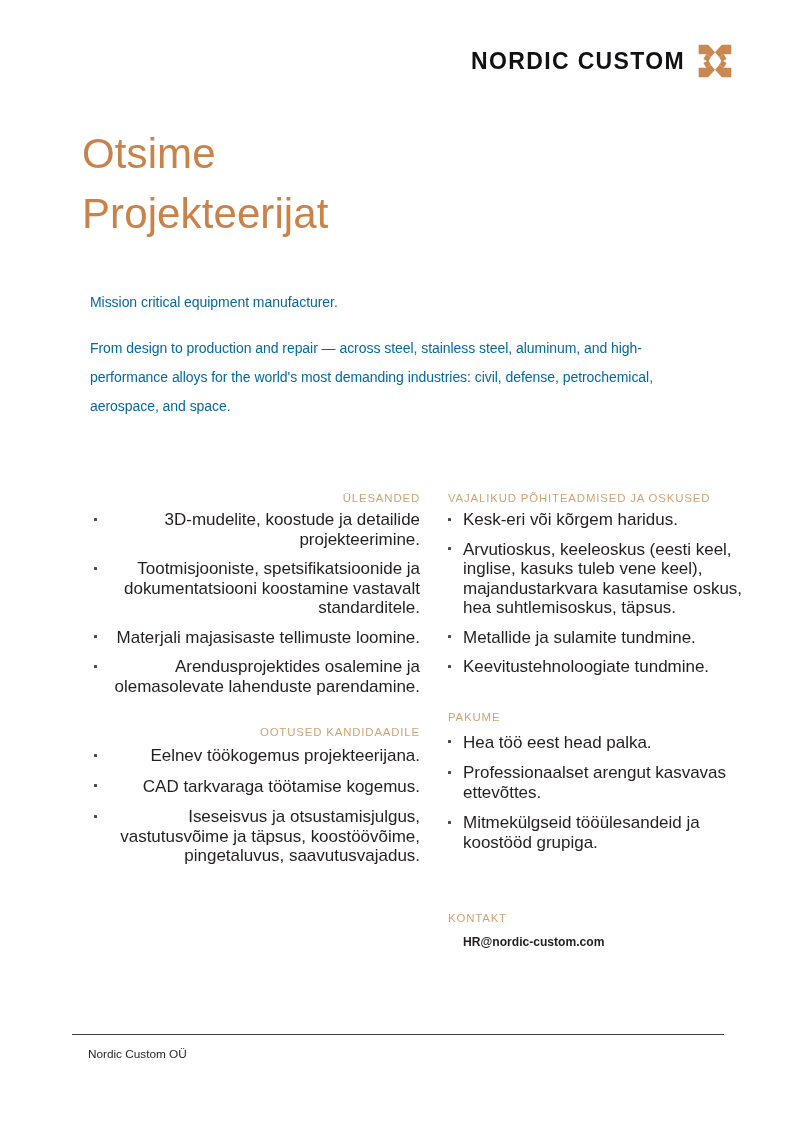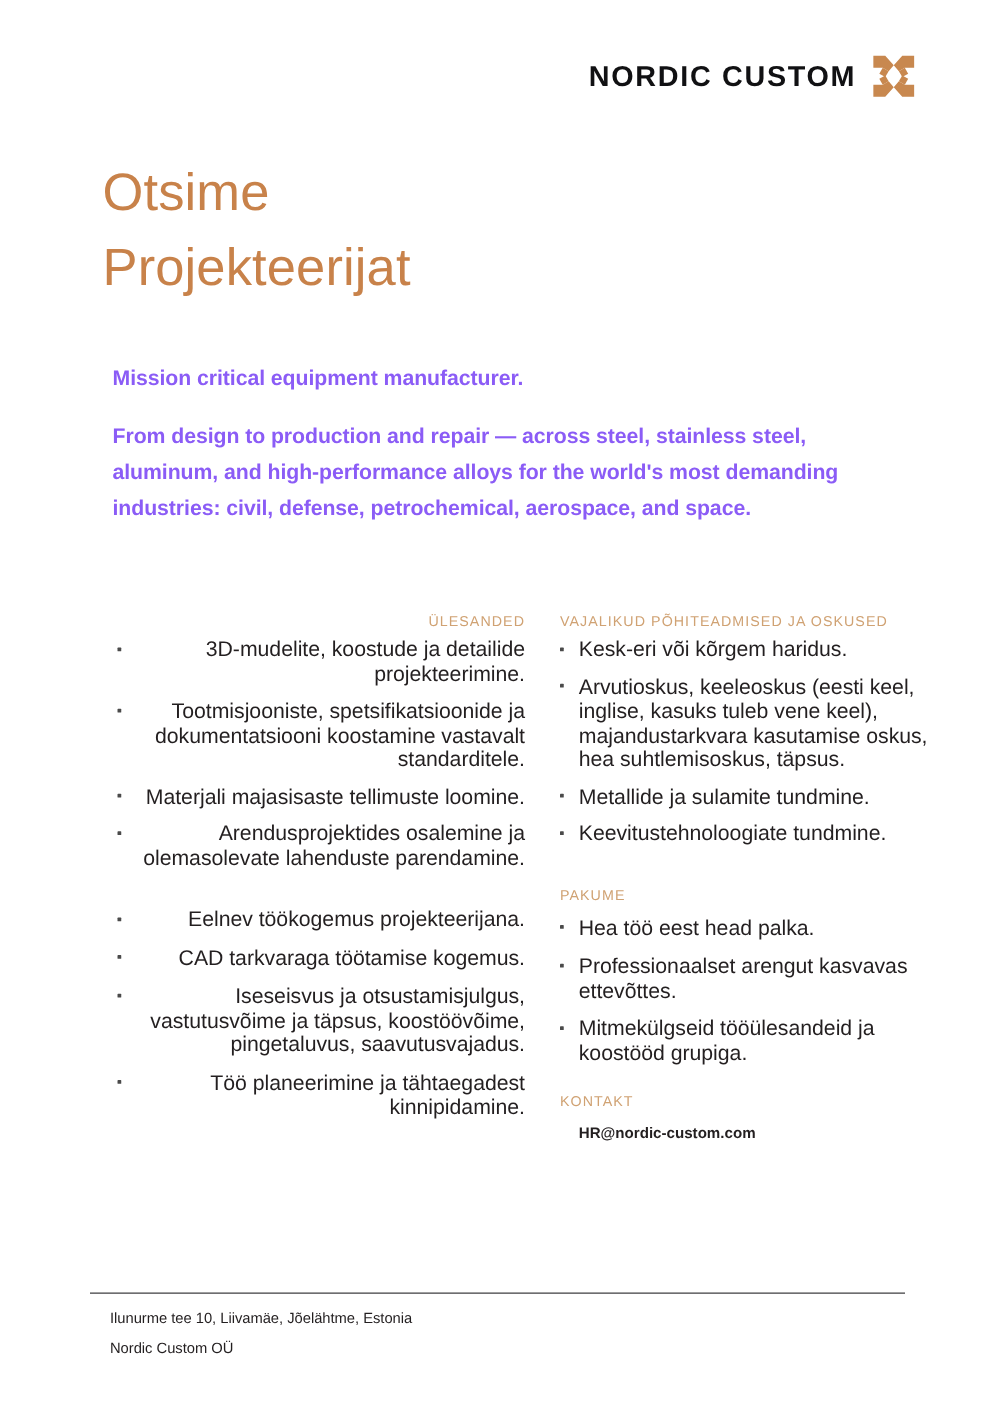"Mission critical equipment manufacturer." .intro p { color: #8b5cf6 -> #0369a1; font-size: 17px -> 14px; font-weight: 700 -> 400 }
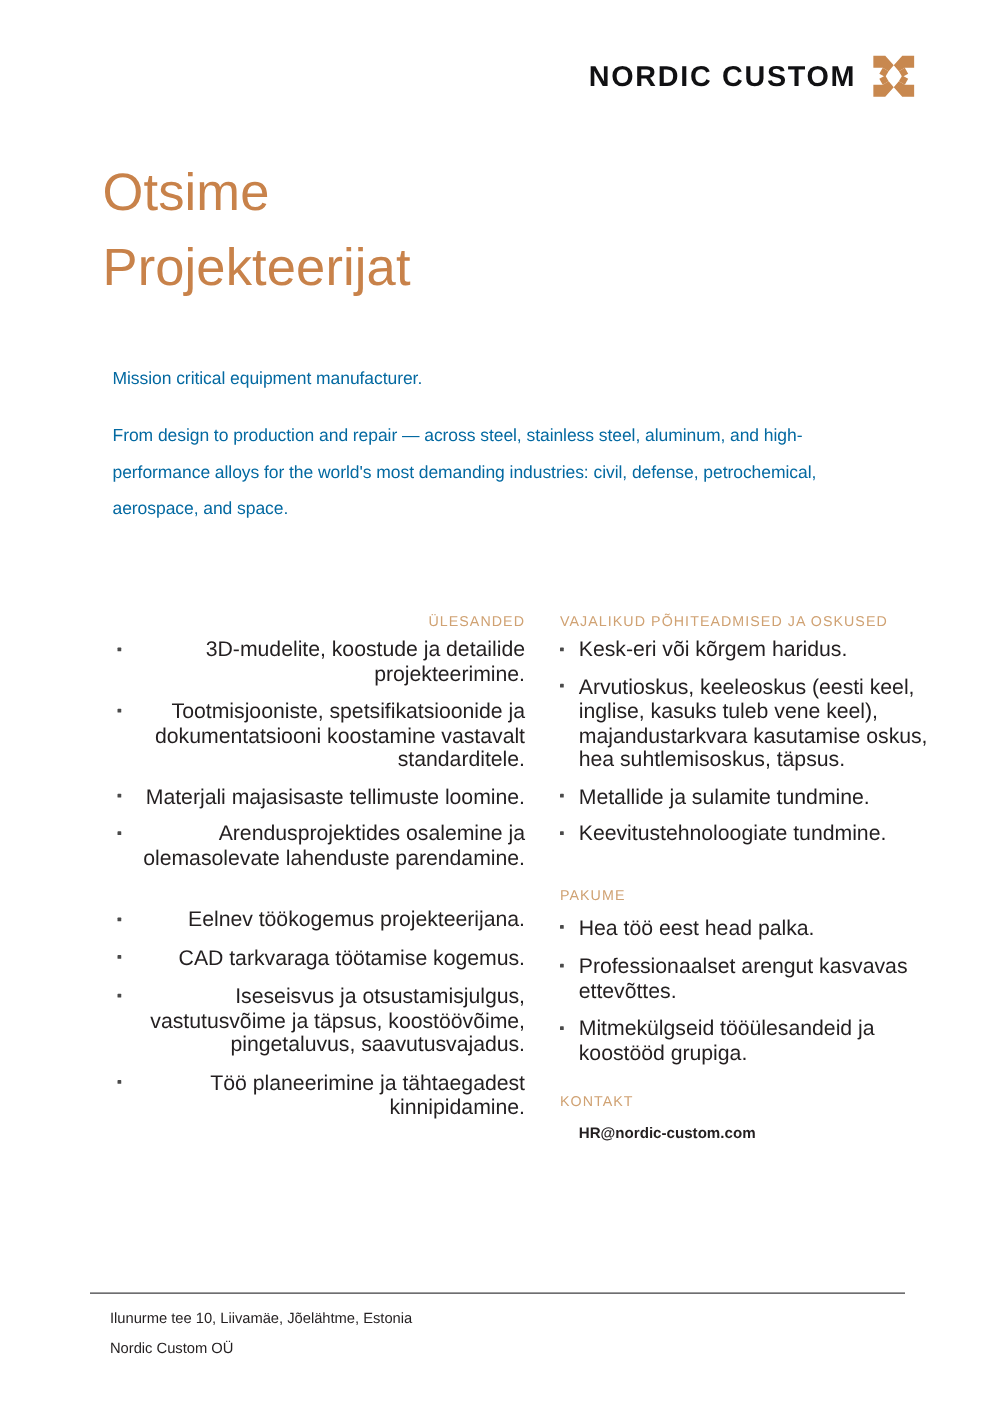"OOTUSED KANDIDAADILE" div.section-heading { html: none -> <div>OOTUSED KANDIDAADILE</div> }
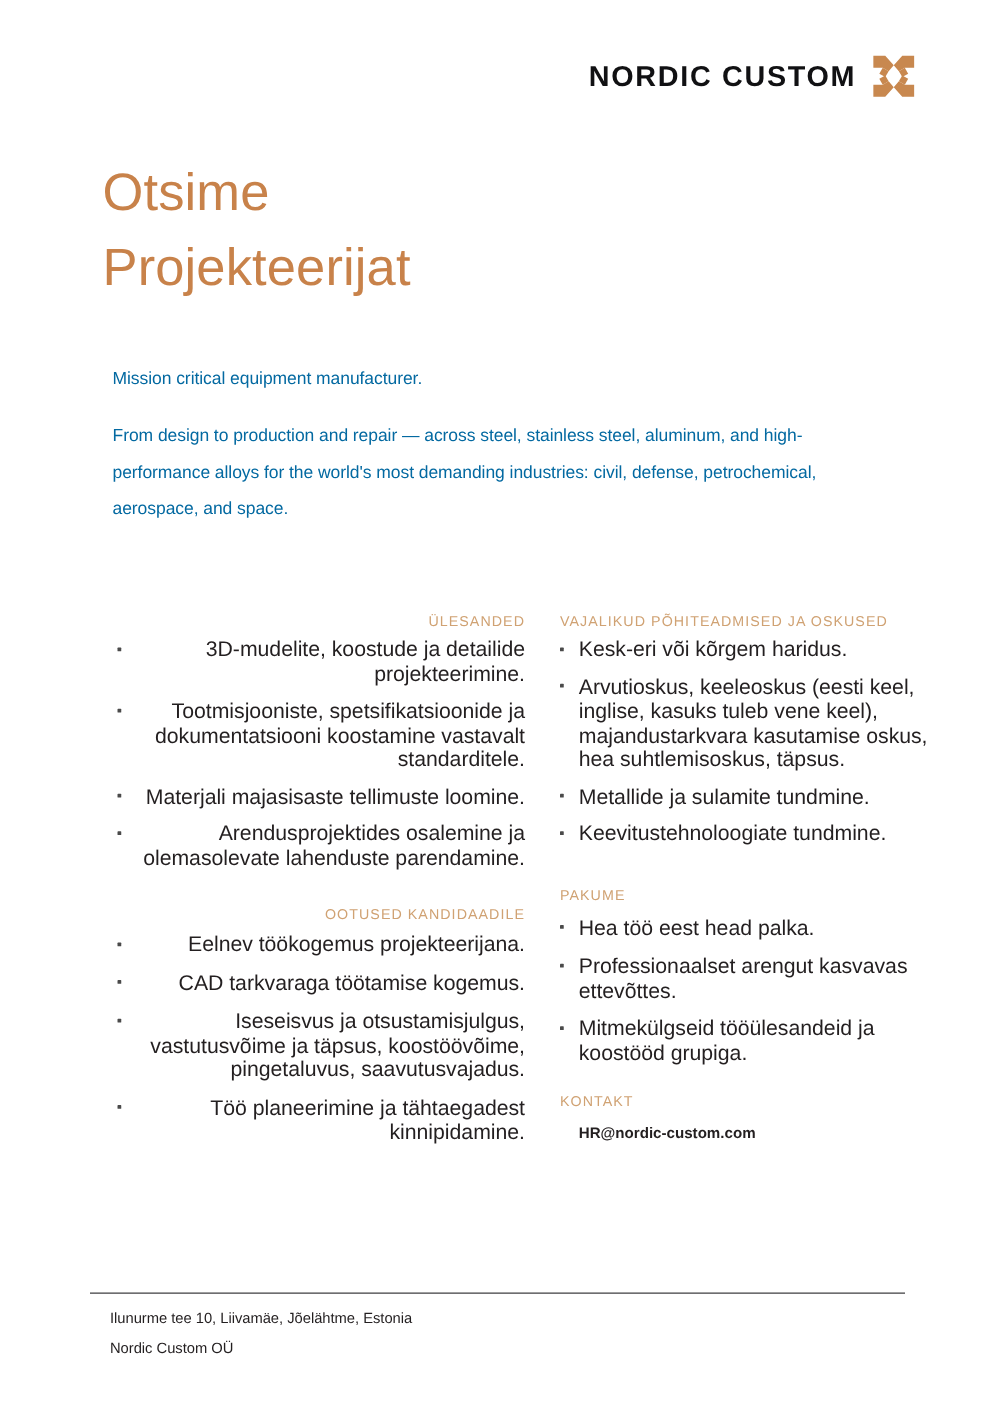"Töö planeerimine ja tähtaegadest" li { html: <li><span></span><span>Töö planeerimine ja tähtaegadest kinnipidamine.</span></li> -> none }
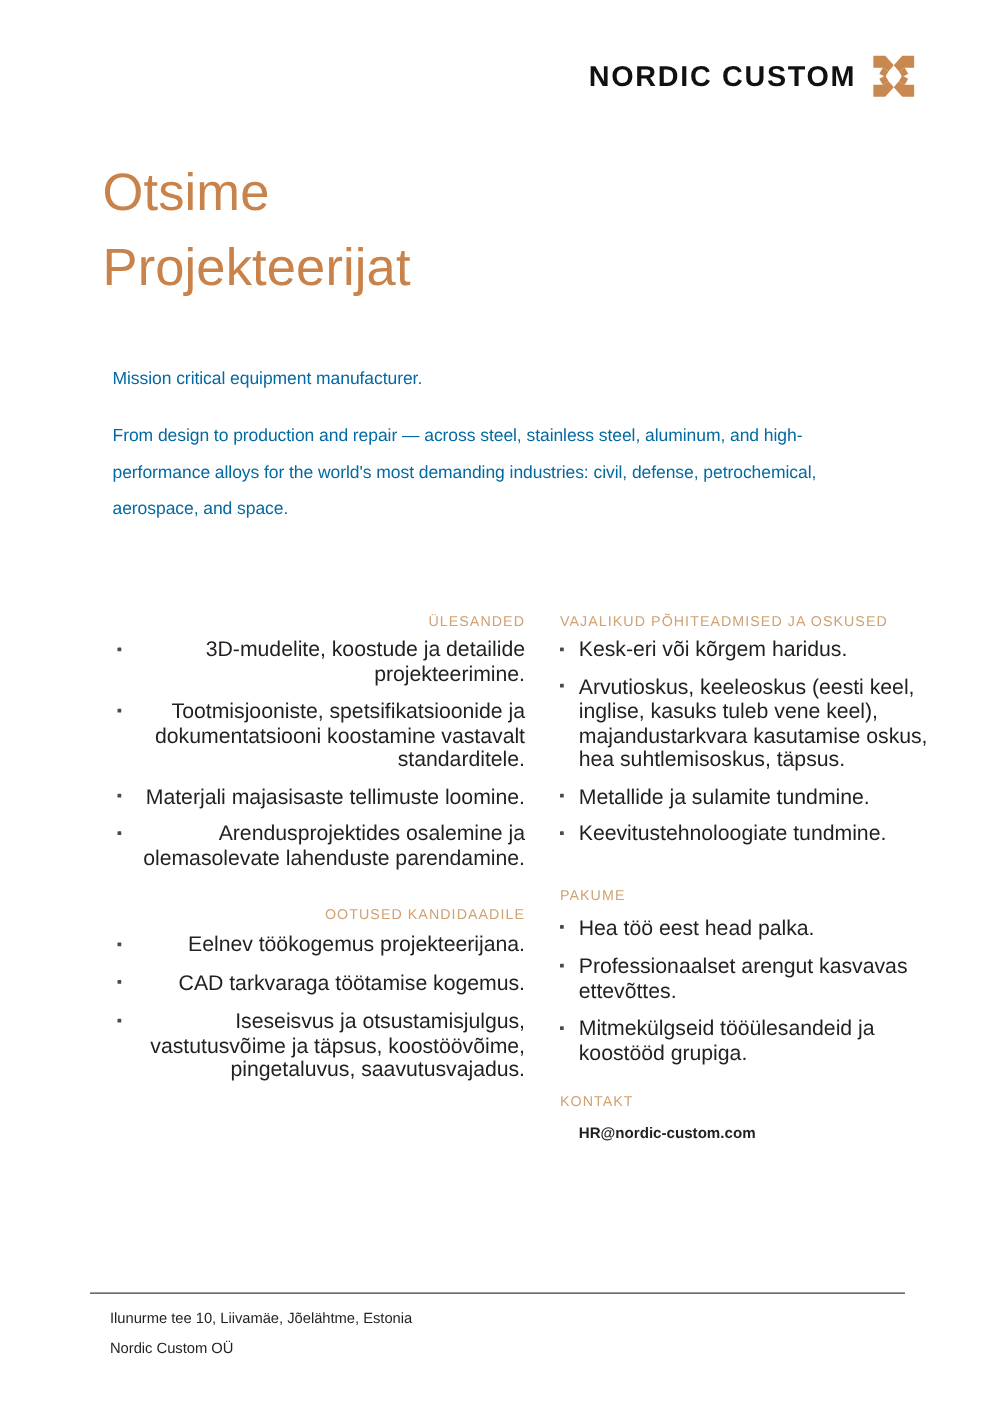"KONTAKT" div.section { margin-top: 24px -> 60px }
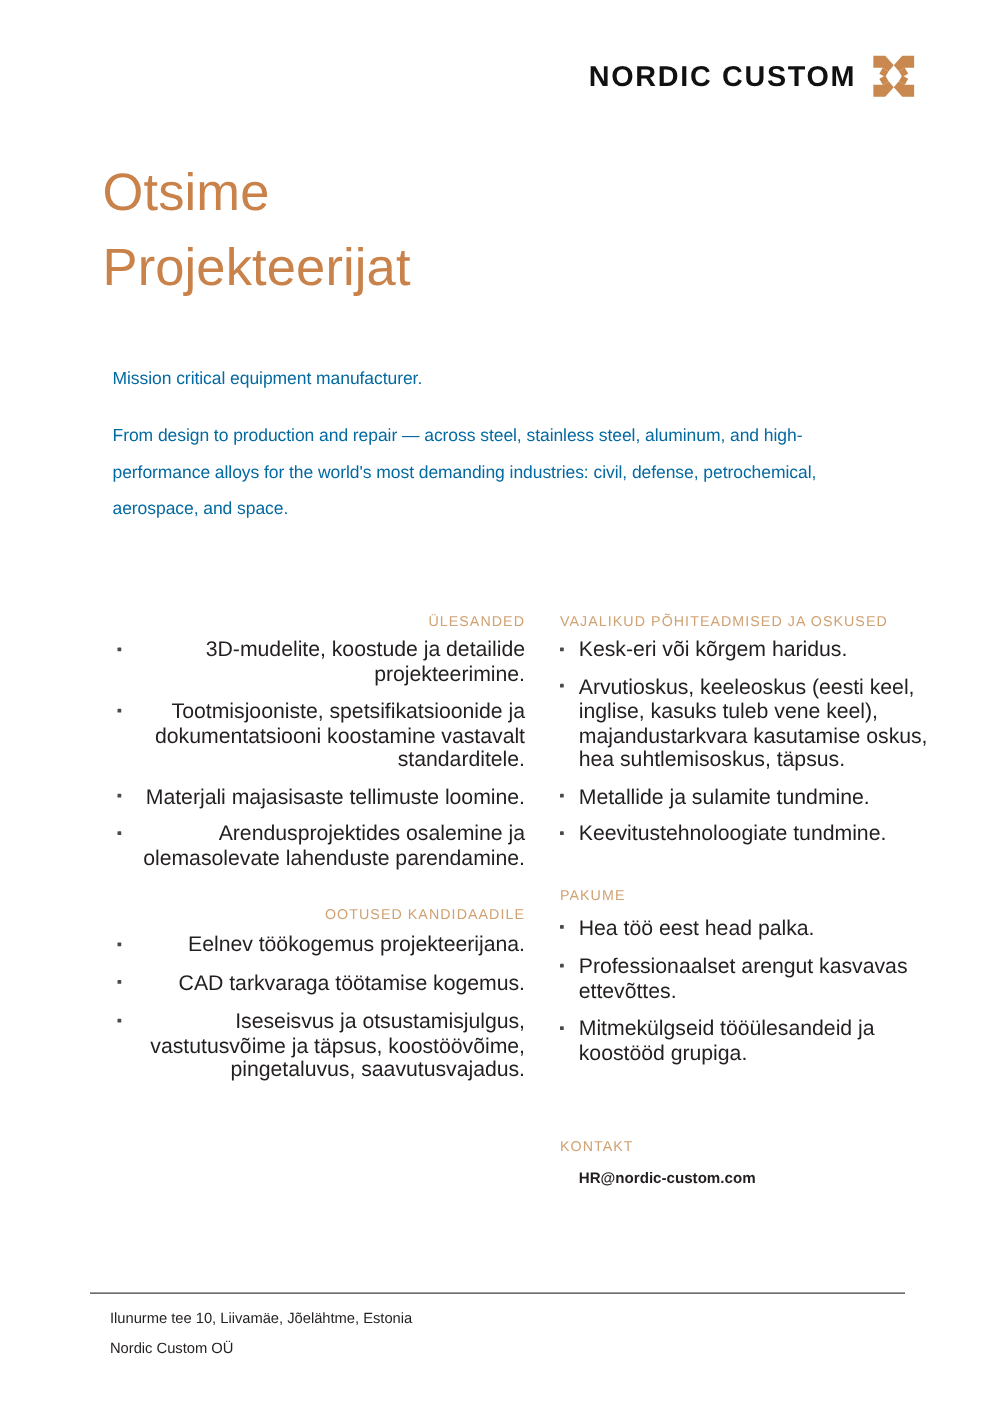"Ilunurme tee 10, Liivamäe, Jõelähtme," div { html: <div>Ilunurme tee 10, Liivamäe, Jõelähtme, Estonia</div> -> none }
